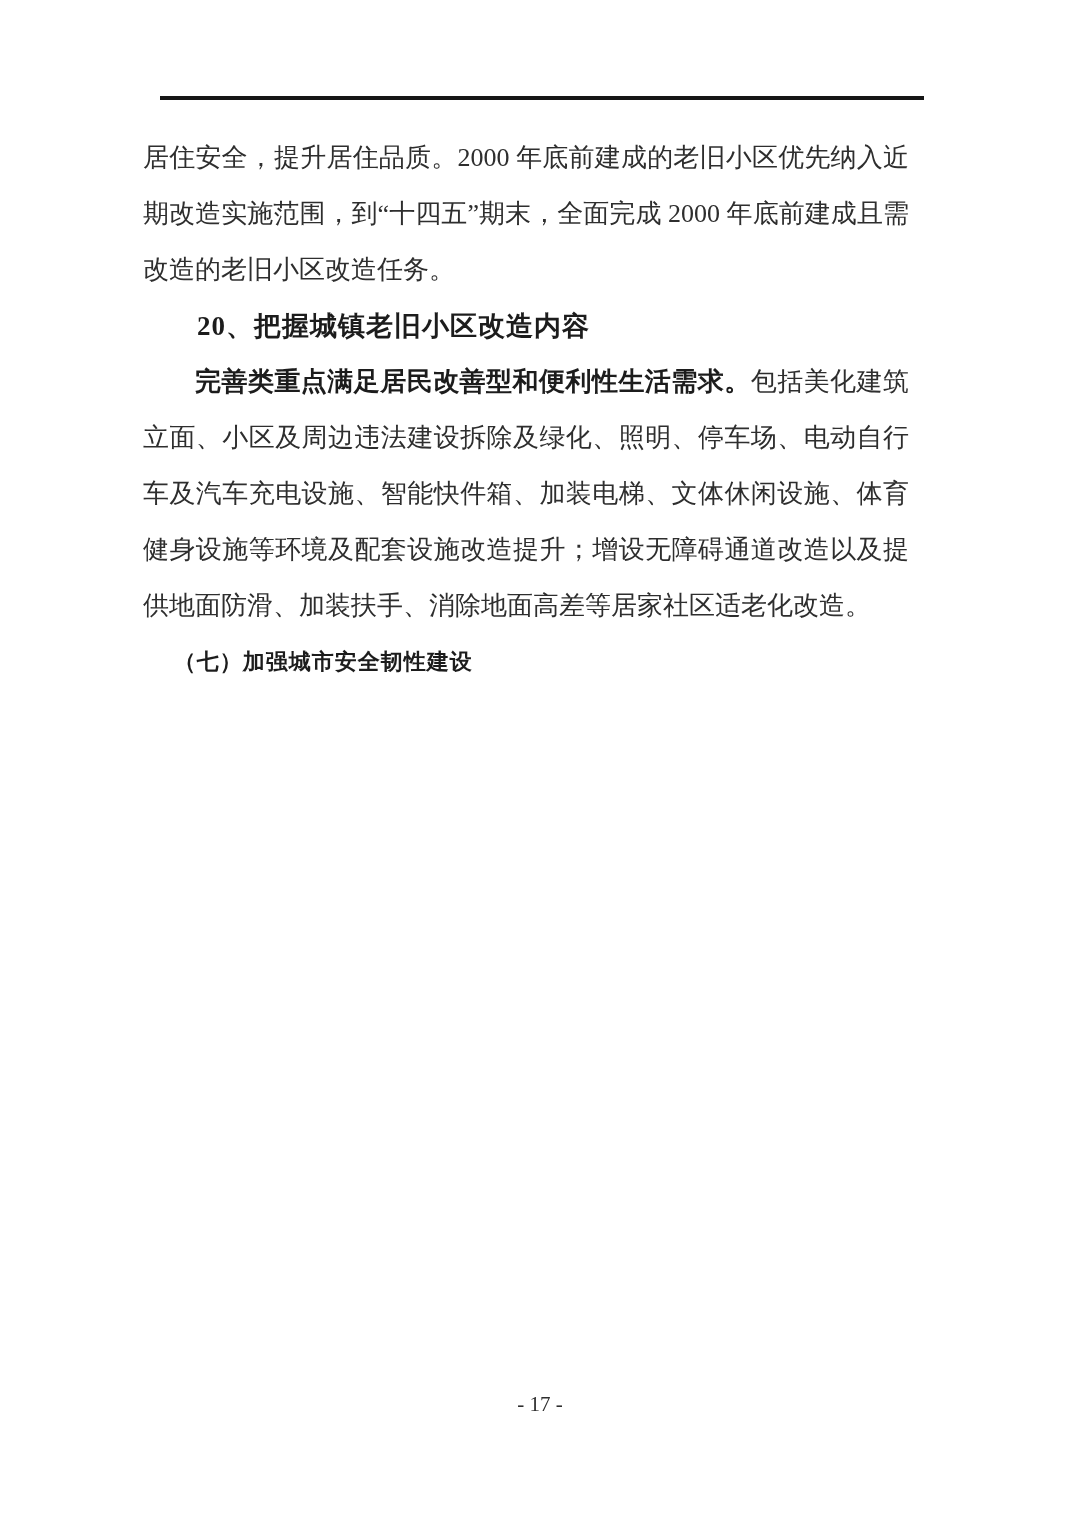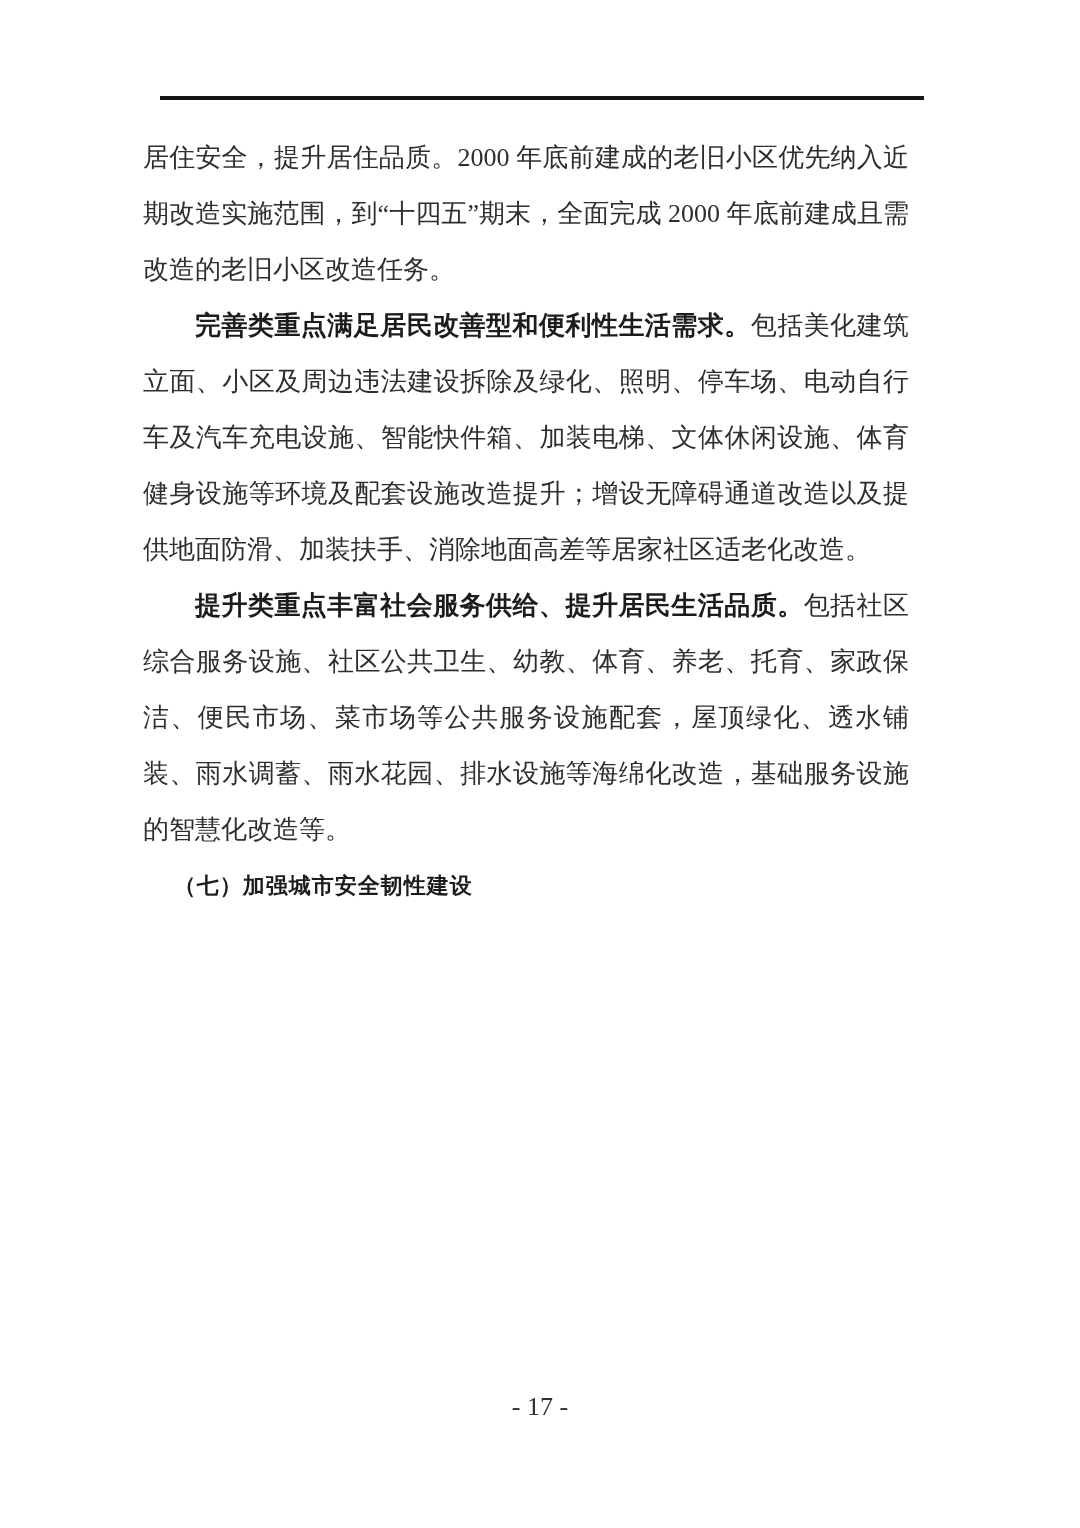"20、把握城镇老旧小区改造内容" p.num-heading { html: none -> <p>20、把握城镇老旧小区改造内容</p> }
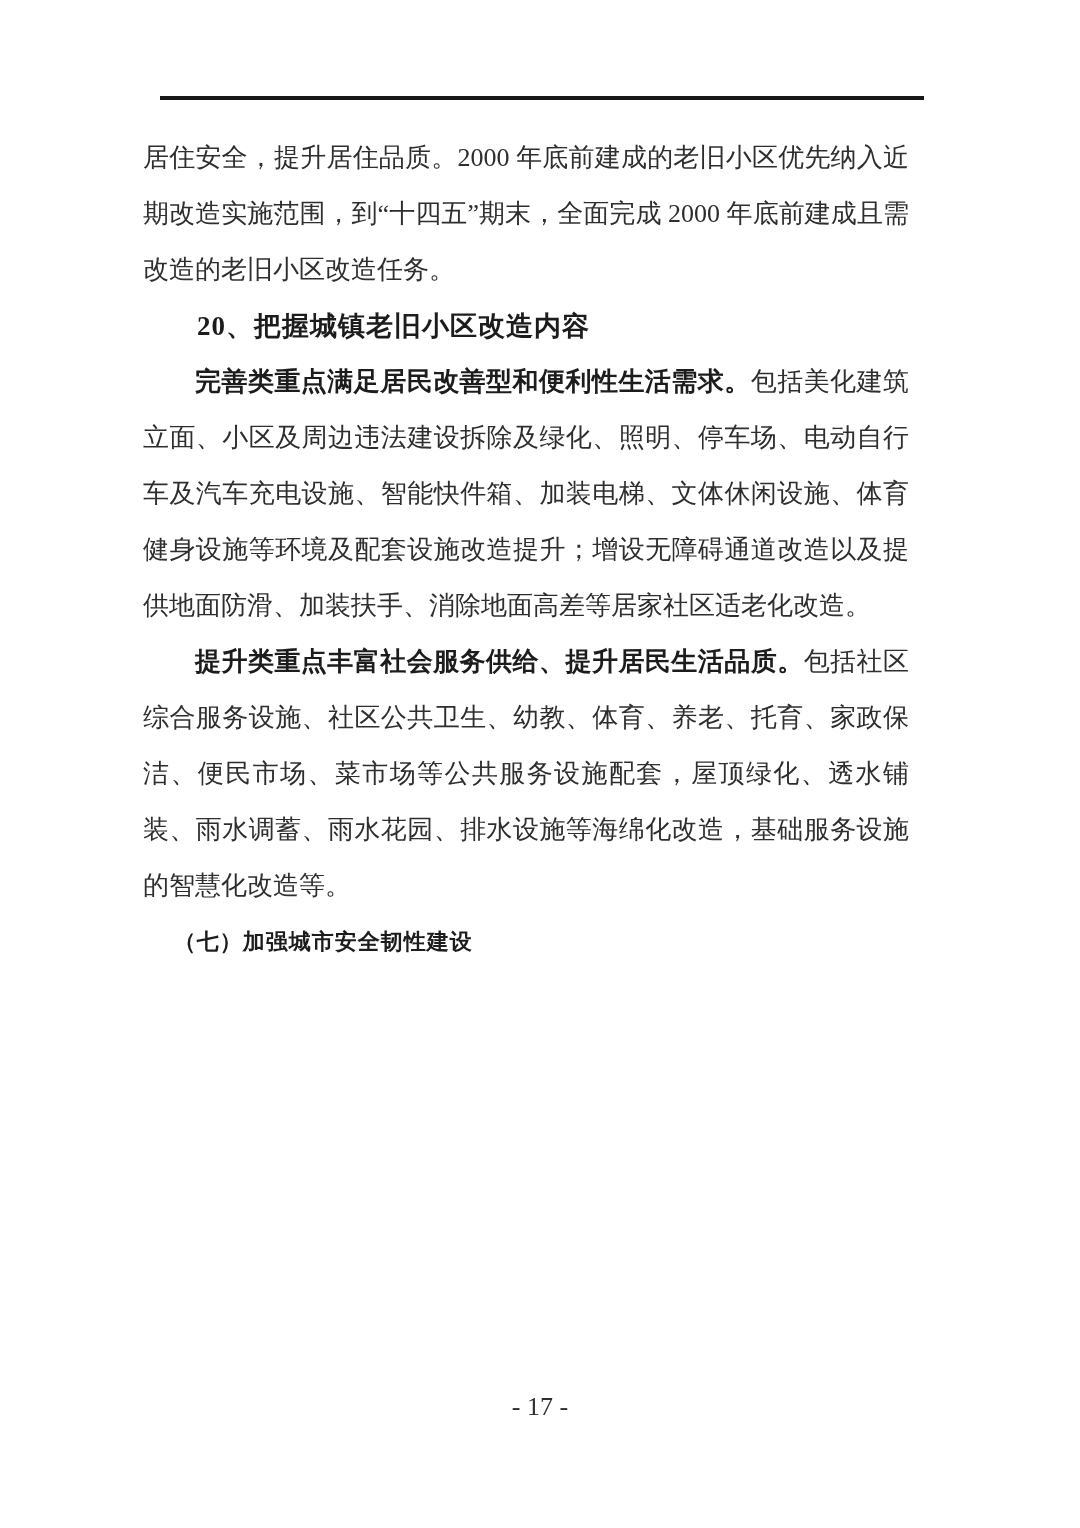"提升类重点丰富社会服务供给、提升居民生活品质。包括社区综合服务设施、社区公共卫生" p.para-indent { html: <p><span>提升类重点丰富社会服务供给、提升居民生活品质。</span><span>包括社区综合服务设施、社区公共卫生、幼教、体育、养老、托育、家政保洁、便民市场、菜市场等公共服务设施配套，屋顶绿化、透水铺装、雨水调蓄、雨水花园、排水设施等海绵化改造，基础服务设施的智慧化改造等。</span></p> -> none }
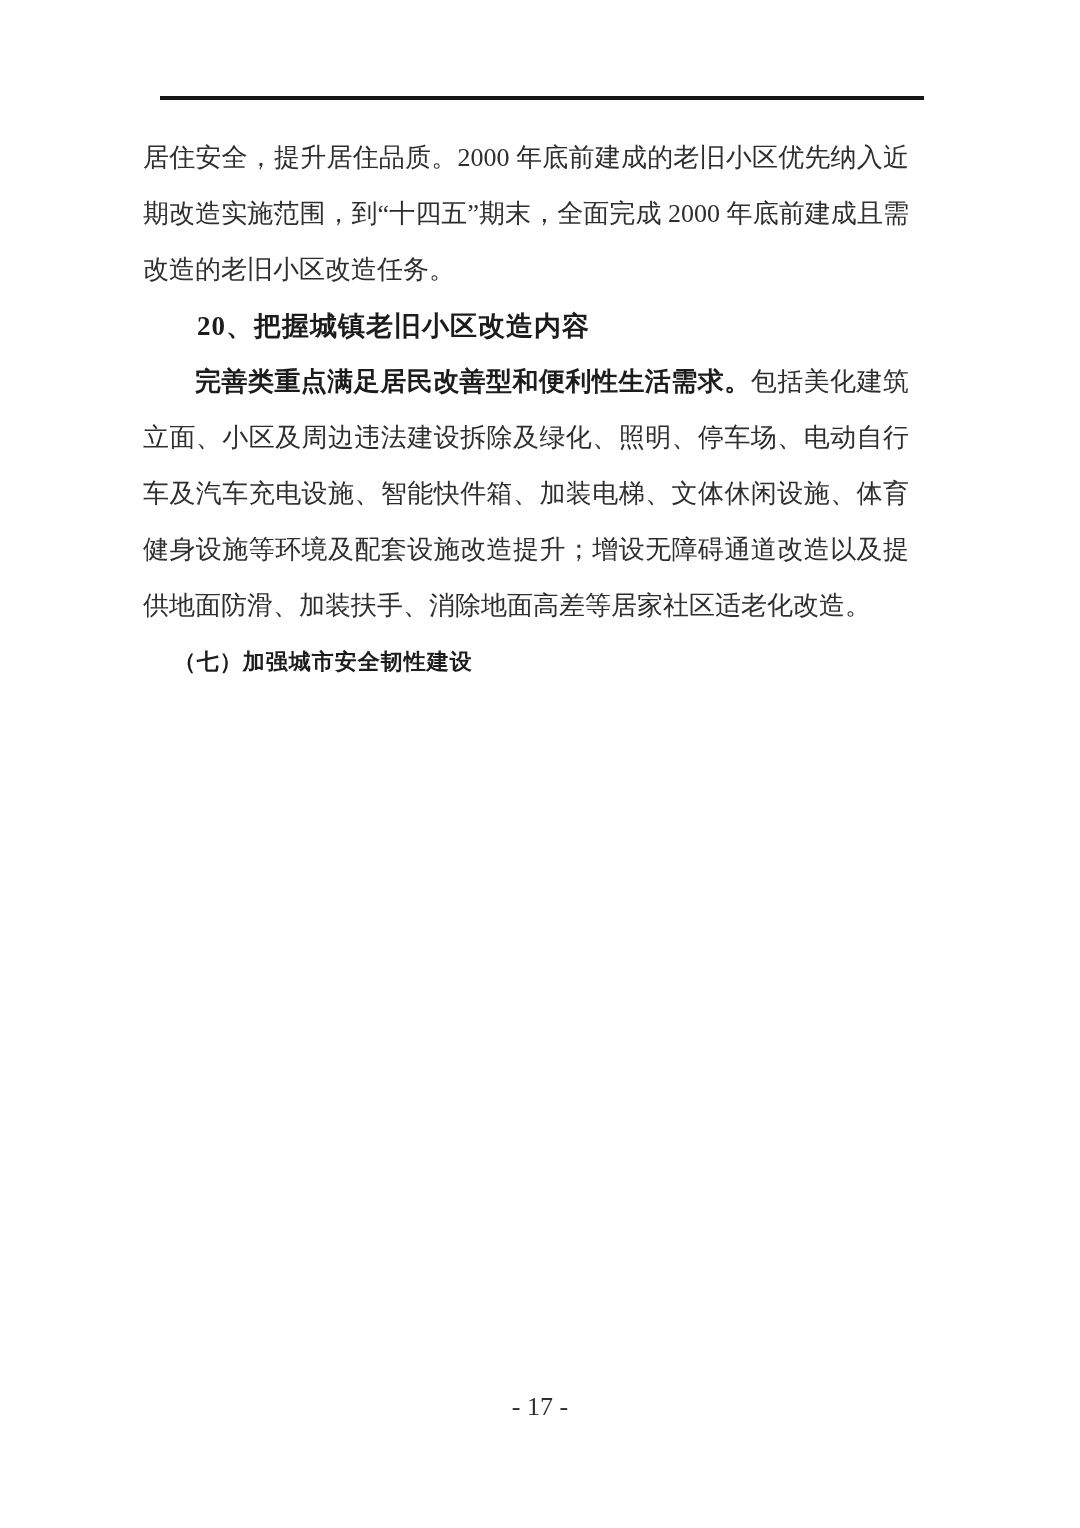"- 17 -" .page-footer { font-size: 26px -> 21px }
